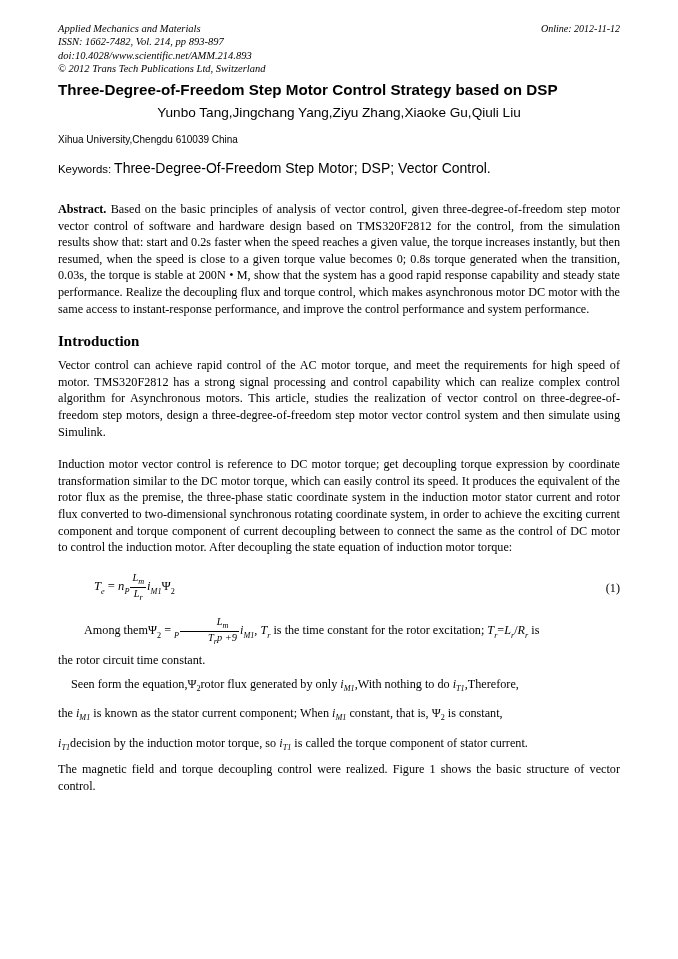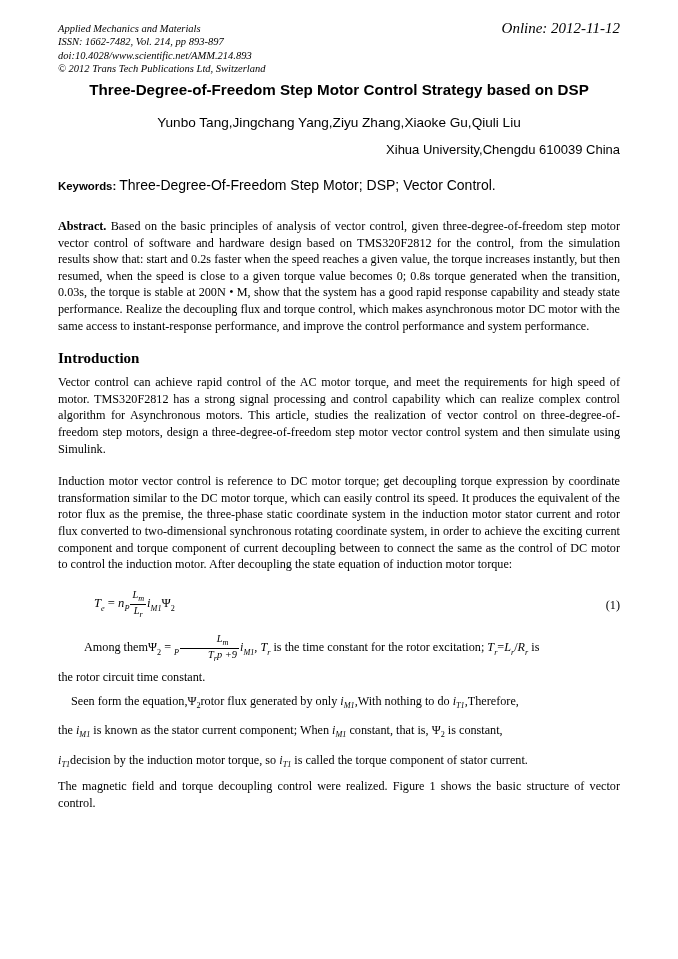"Online: 2012-11-12" .header .right { font-size: 15px -> 10px }
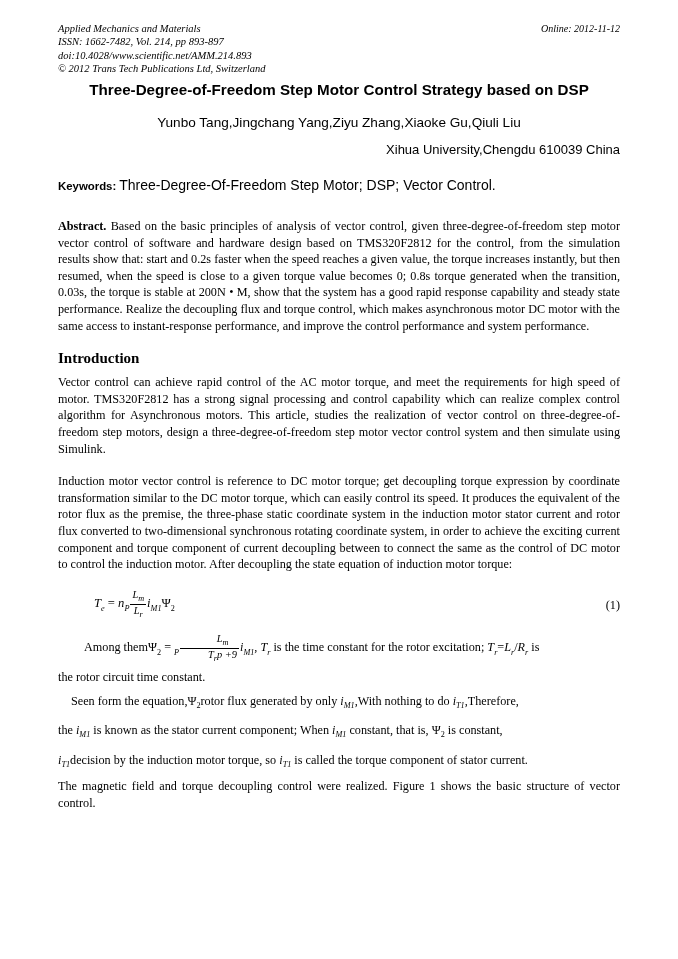"Three-Degree-of-Freedom Step Motor" .title { margin-bottom: 14px -> 4px; text-align: center -> none }
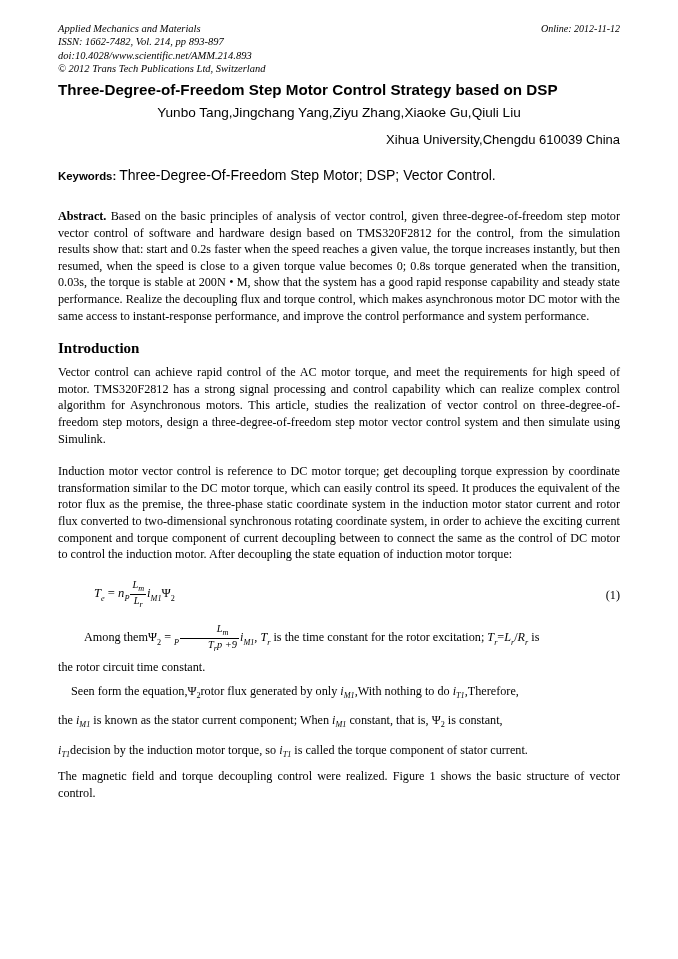"Xihua University,Chengdu 610039 China" .affiliation { font-size: 13px -> 10px; margin-bottom: 21px -> 14px; text-align: right -> left }
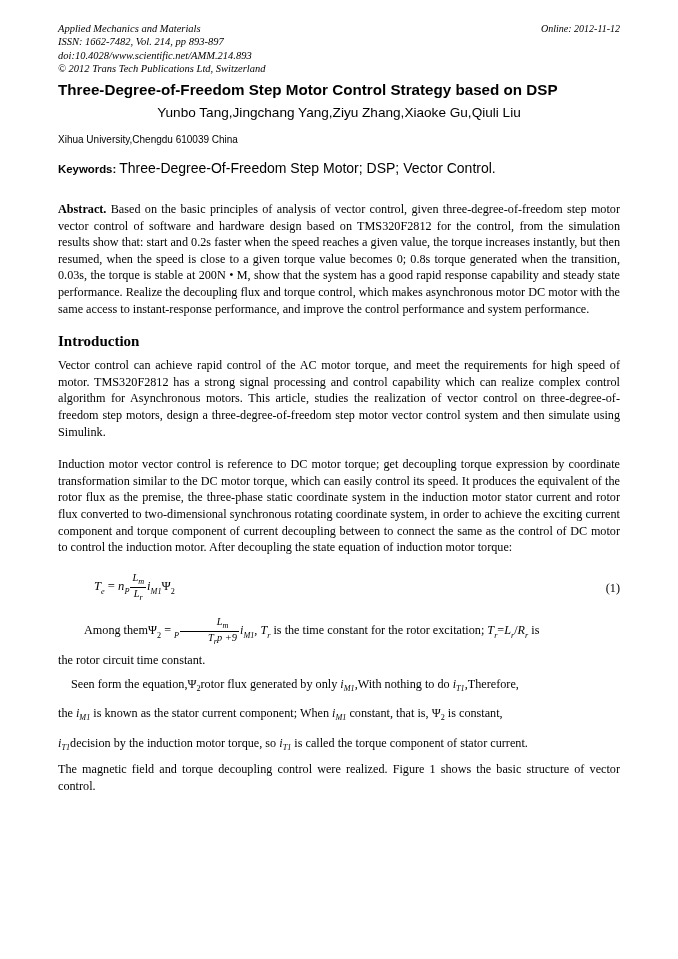"Keywords:" .kw .lbl { font-weight: bold -> normal }
